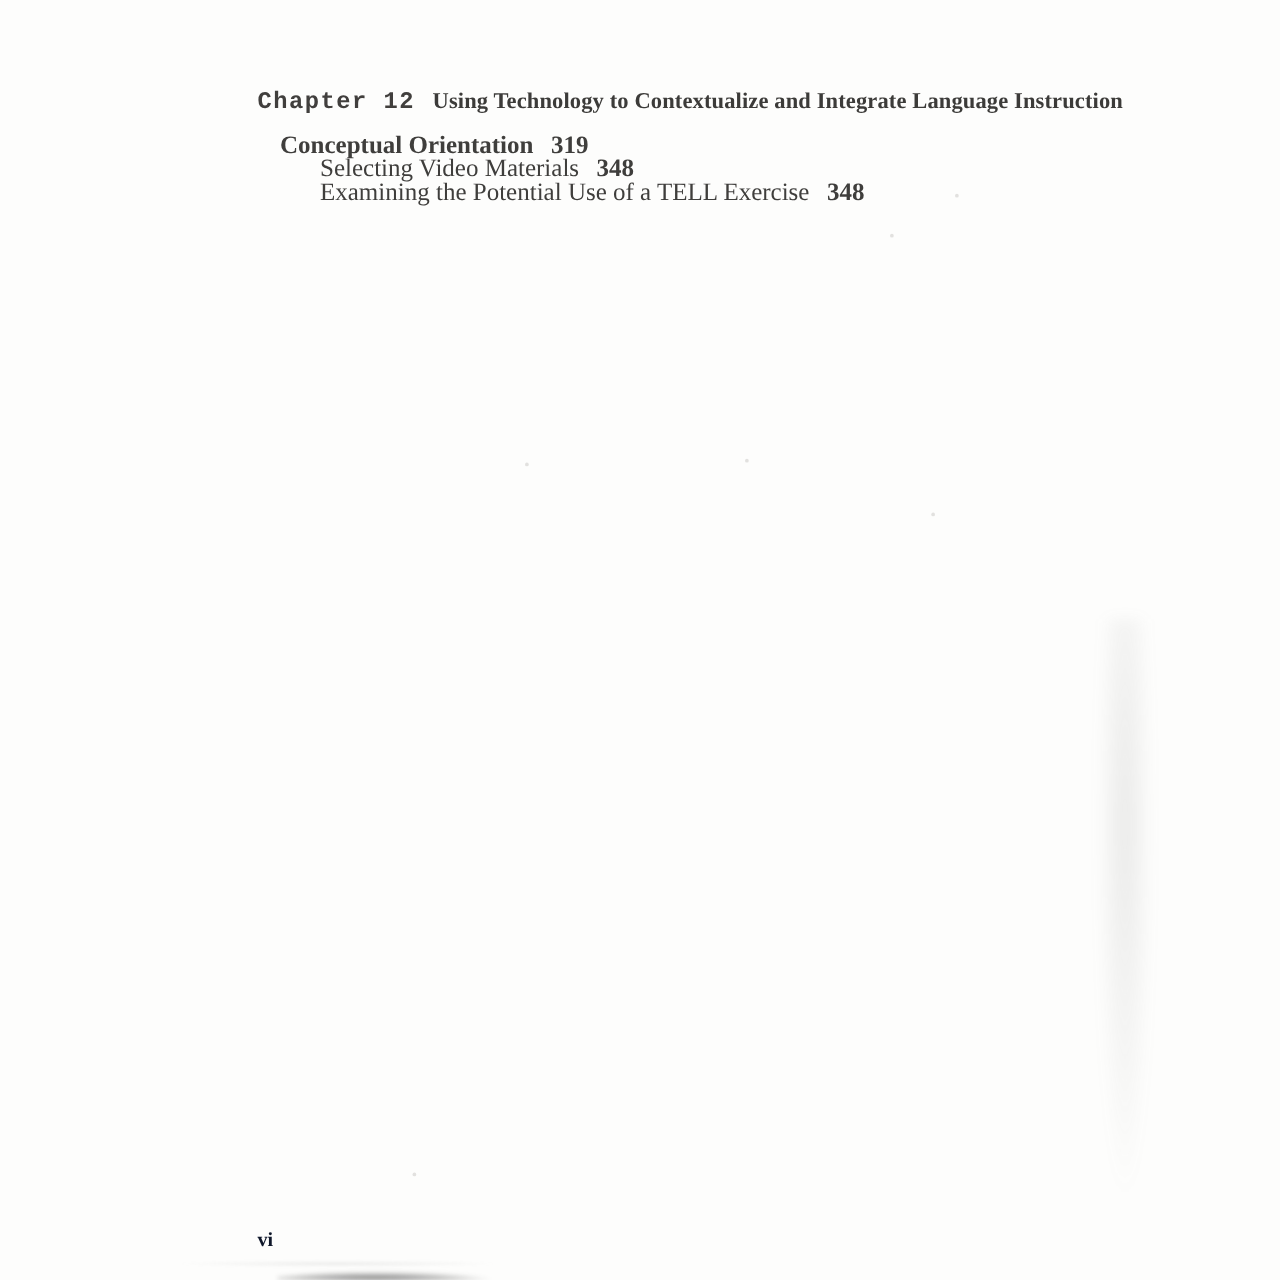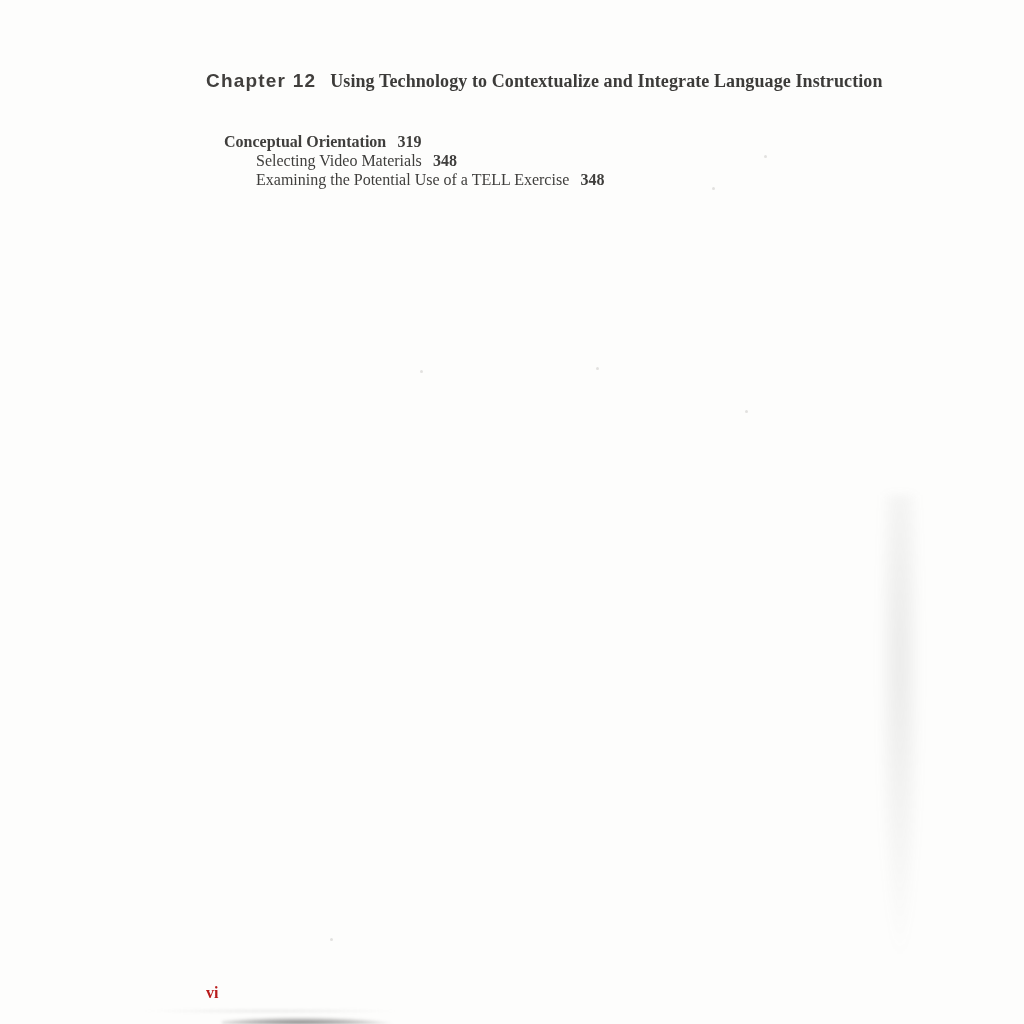"Chapter 12" .chapter-label { font-family: Liberation Sans, sans-serif -> Liberation Mono, monospace }
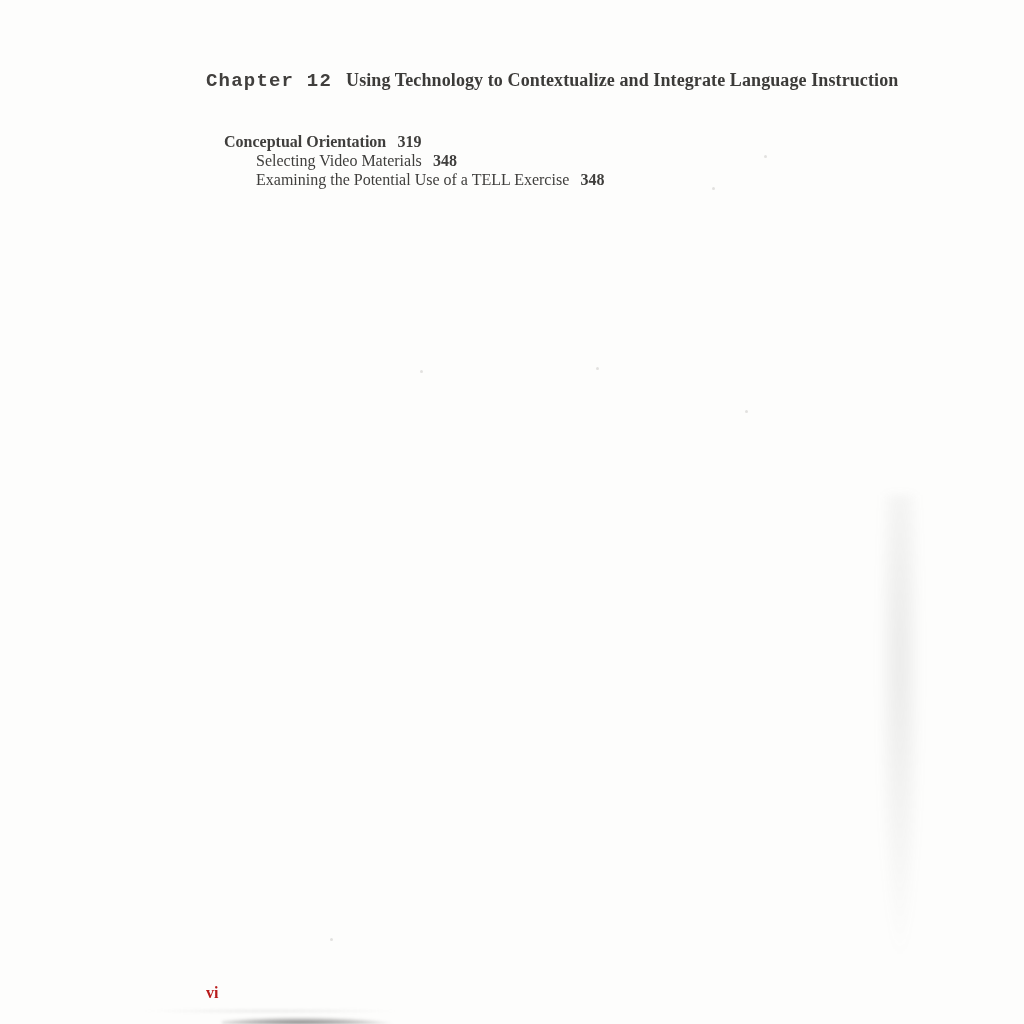"Conceptual Orientation 319" .toc { font-size: 16px -> 20px; top: 132px -> 107px }
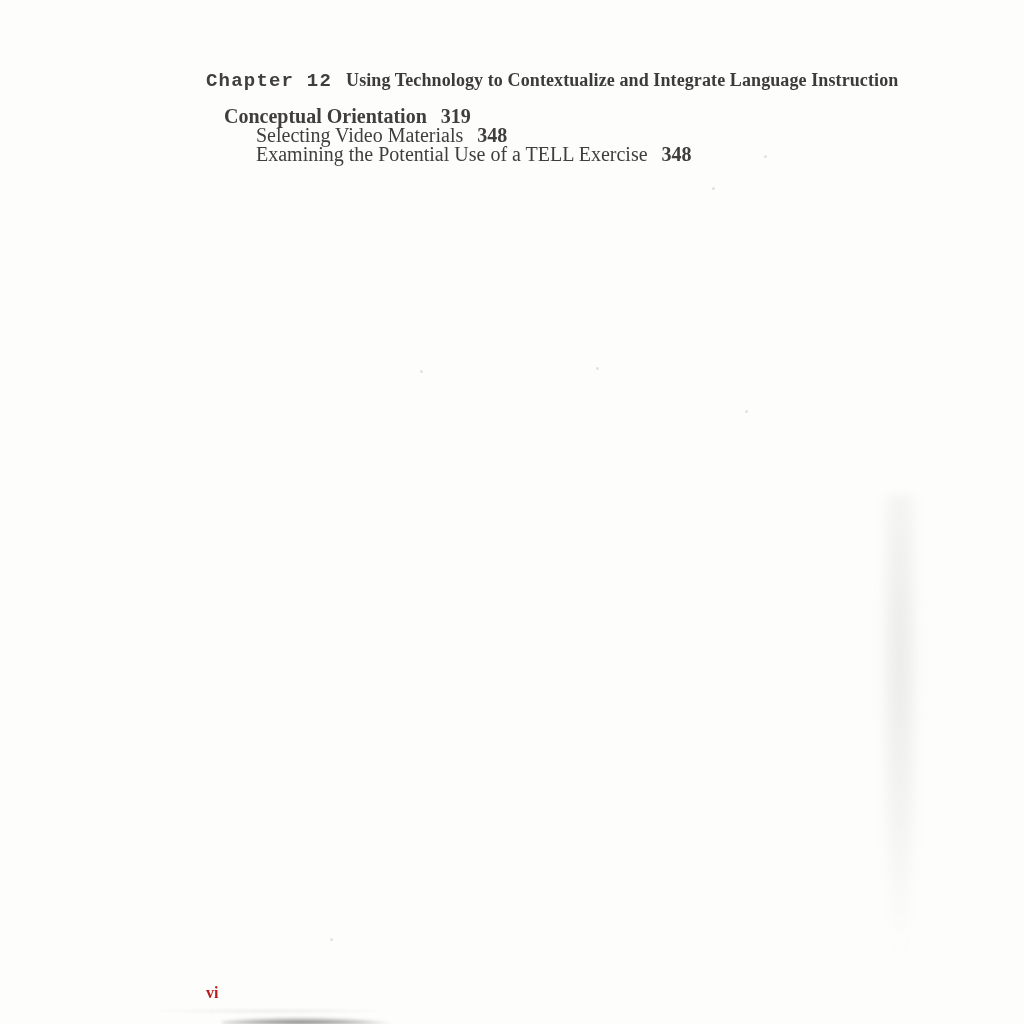"vi" .folio { color: #b91c1c -> #0f172a }
